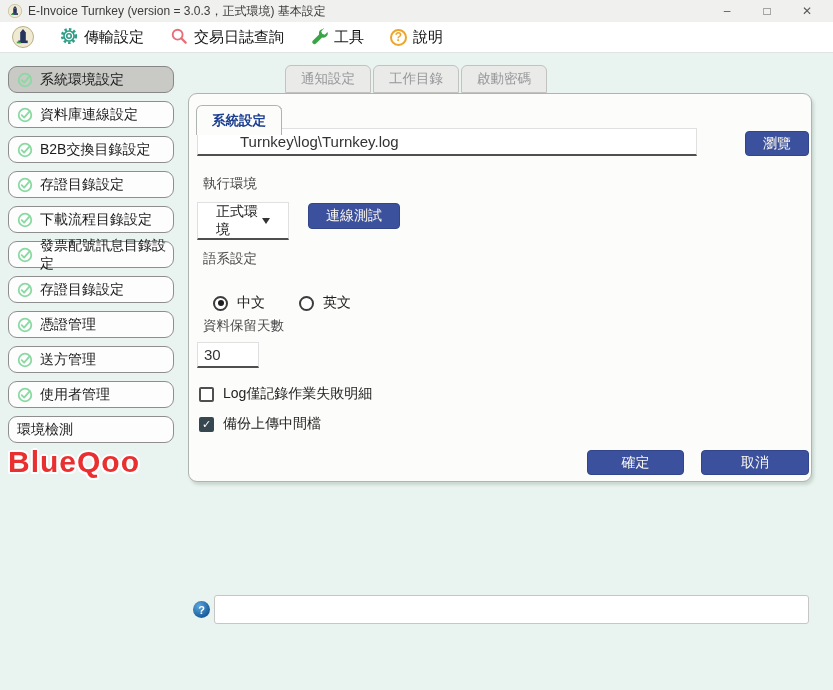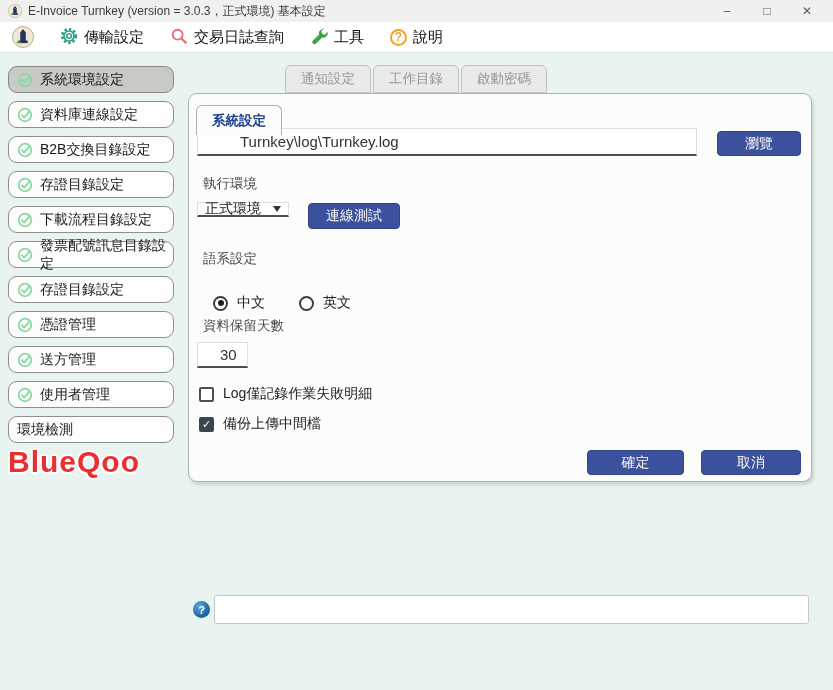"瀏覽" button.btn-primary { left: 528px -> 556px; width: 84px -> 64px }
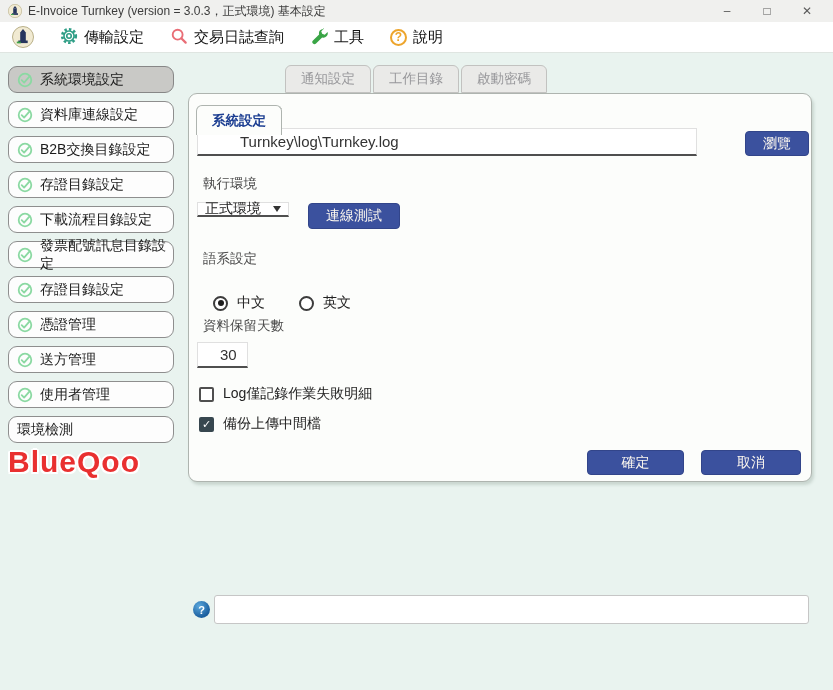"正式環境" .dropdown { height: 15px -> 38px; padding: 0 7px -> 0 18px }
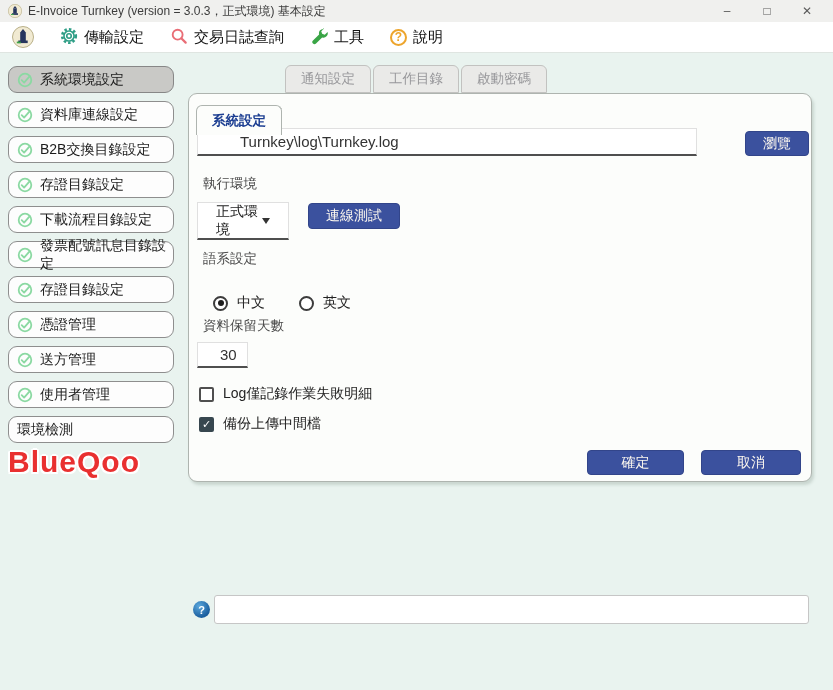"30" input.flat-input { padding-left: 22px -> 6px; width: 51px -> 62px }
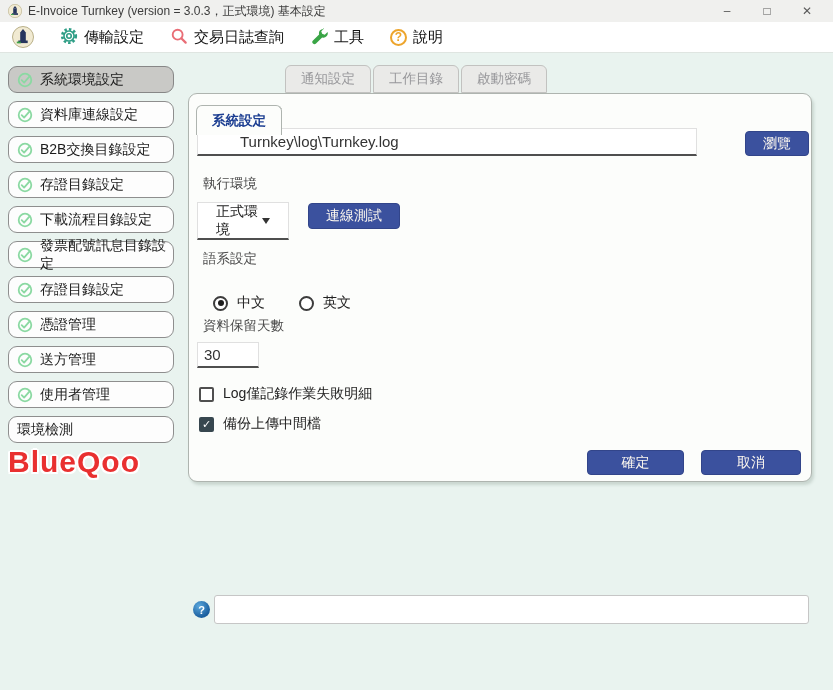"取消" button.btn-primary { width: 100px -> 108px }
